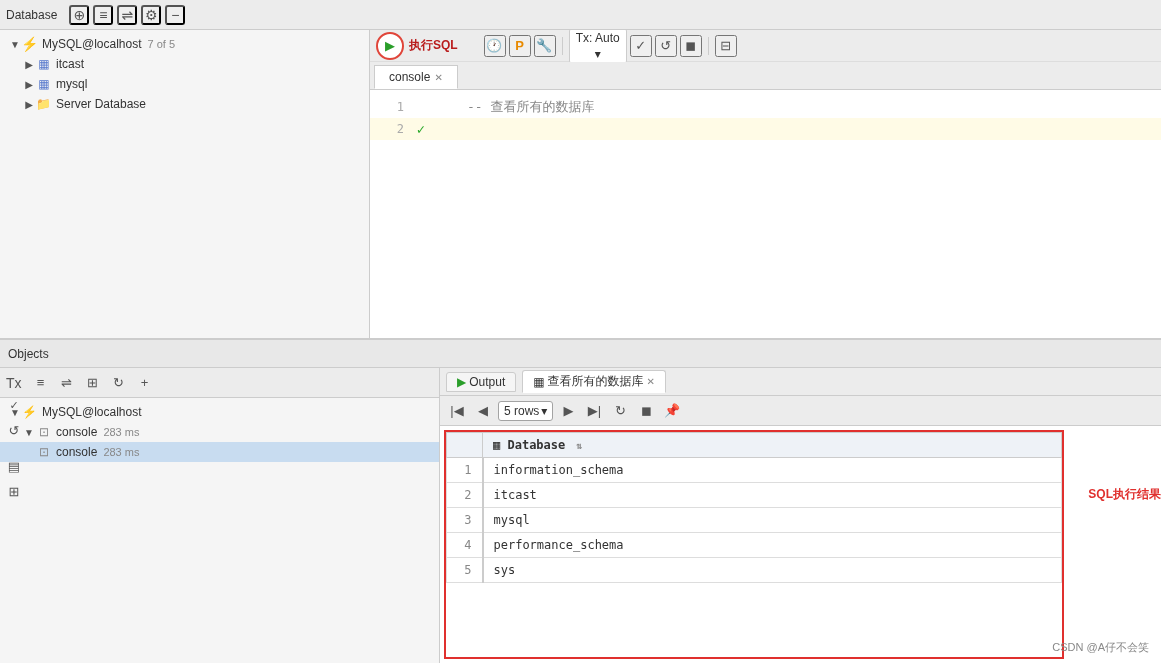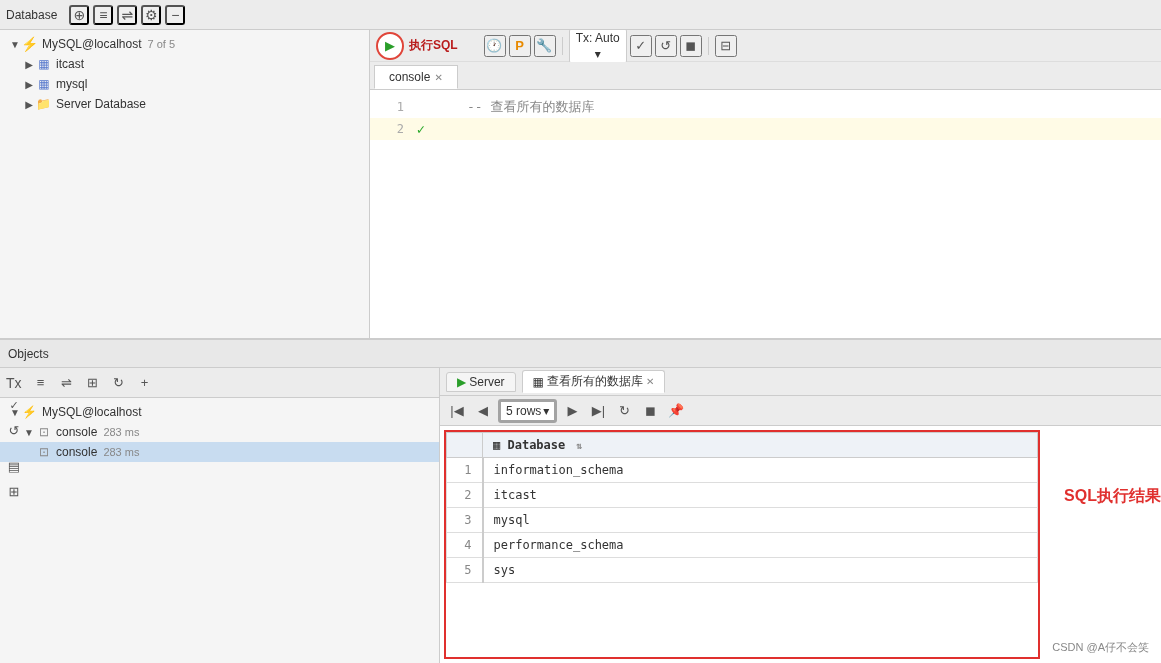"Server" span { text: Server -> Output }
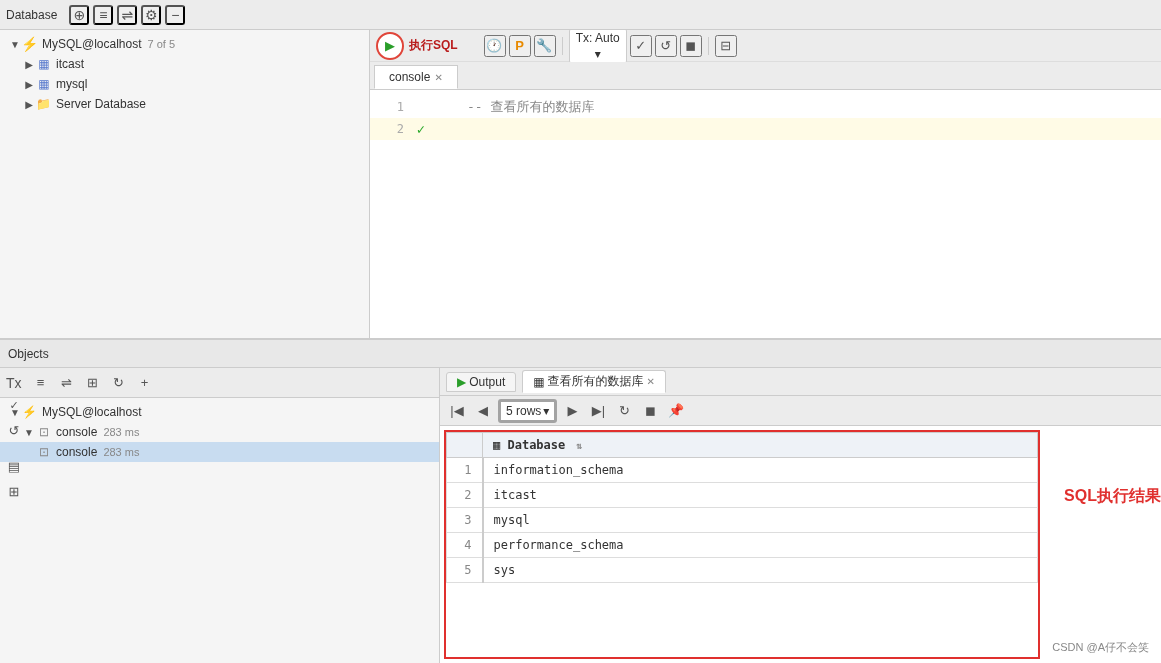"5 rows" .rows-dropdown { border: 3px solid #a3a3a3 -> 1px solid #a3a3a3 }
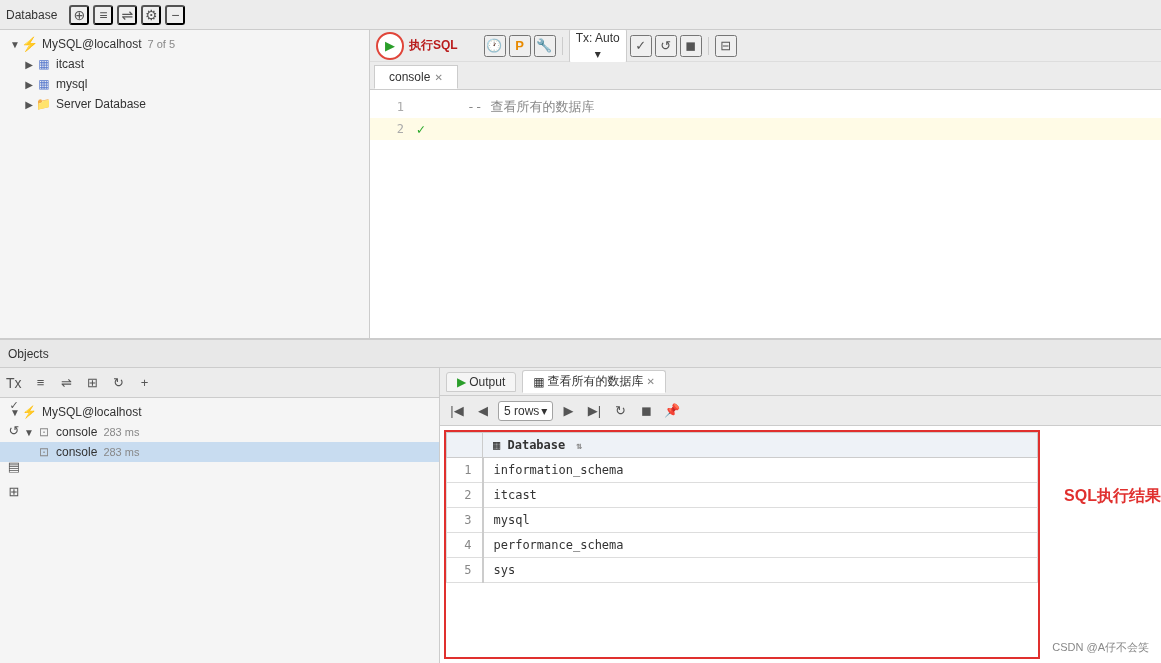"SQL执行结果" .sql-result-annot { font-size: 16px -> 12px }
